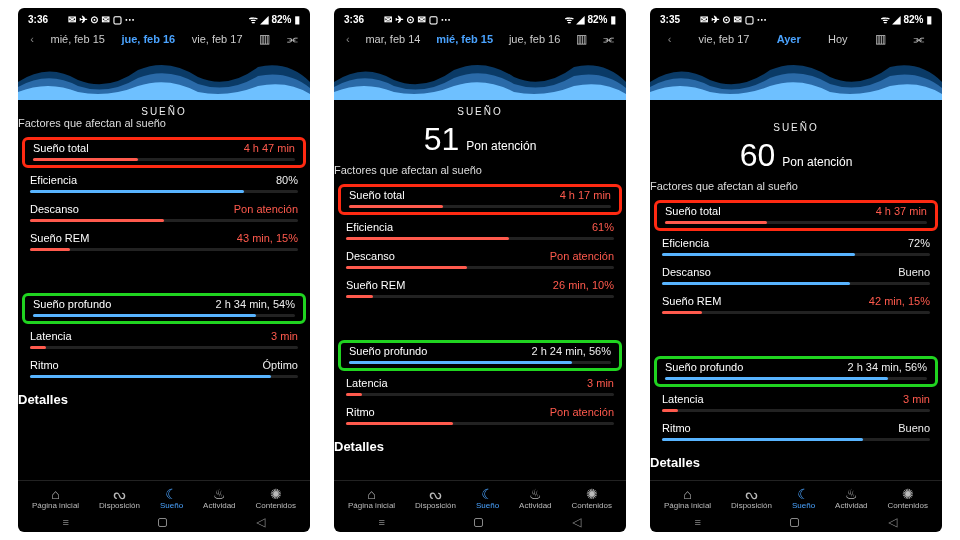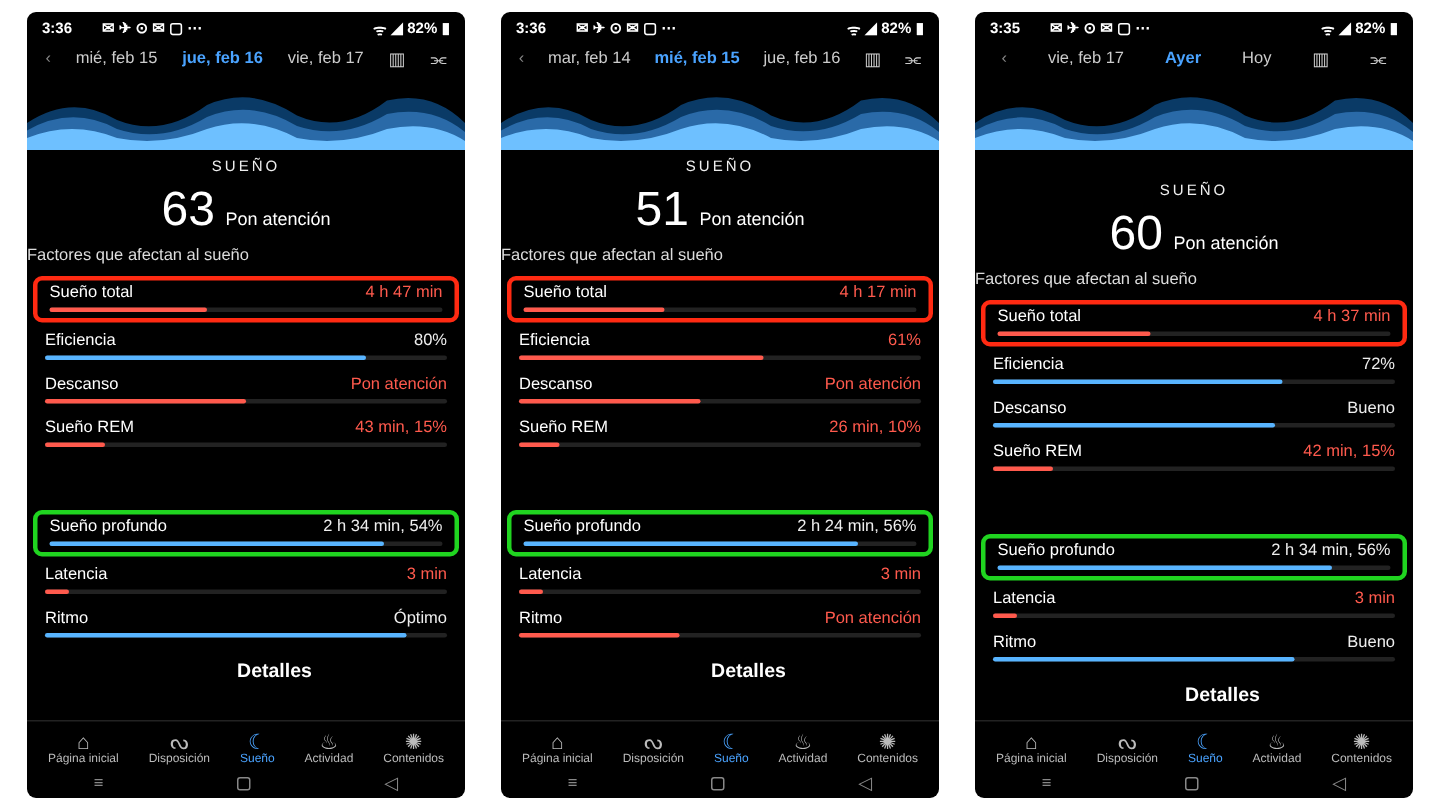"63 Pon atención" div.score-row { html: <div> <span>63</span> <span>Pon atención</span> </div> -> none }
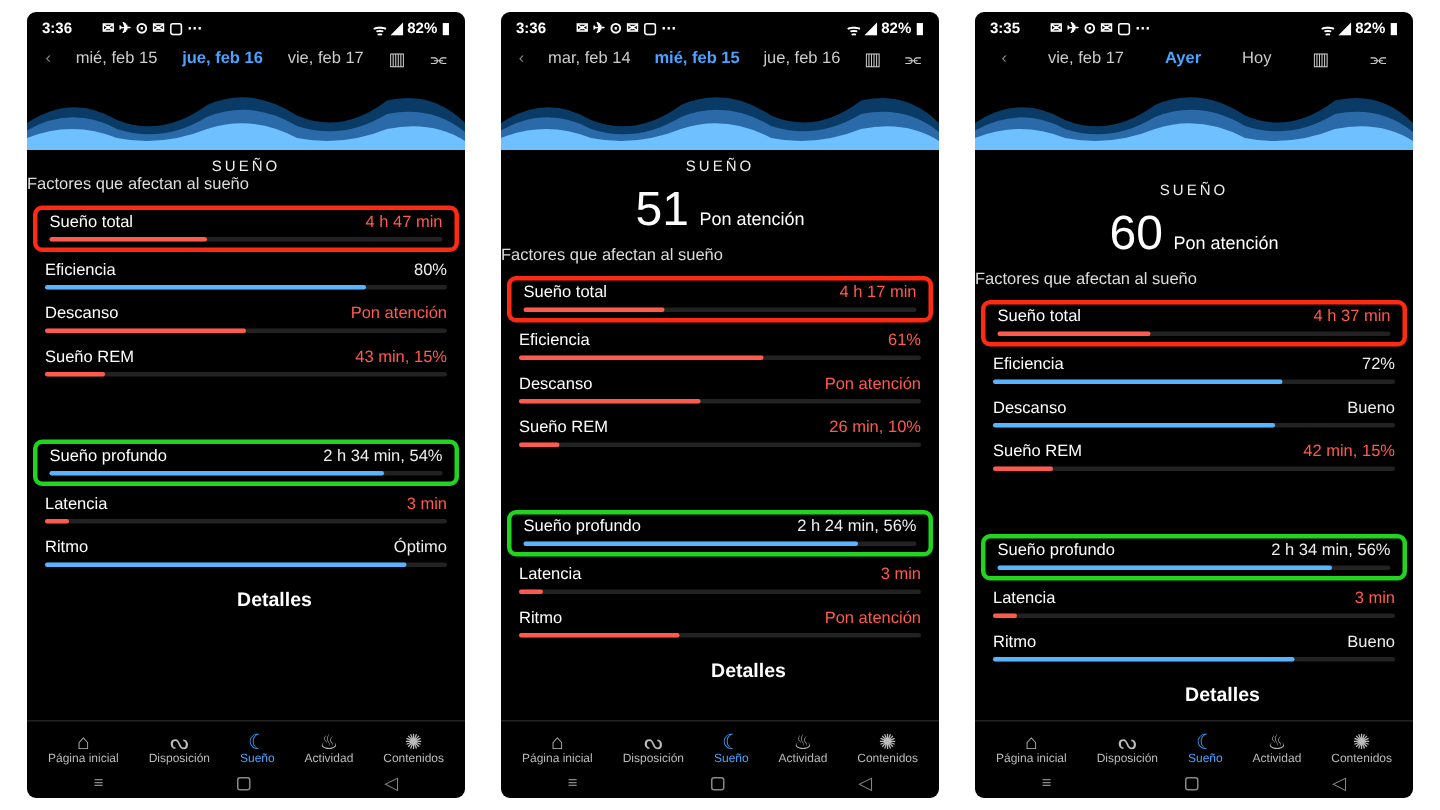"Detalles" .details { margin-left: 38px -> none; text-align: center -> none }
